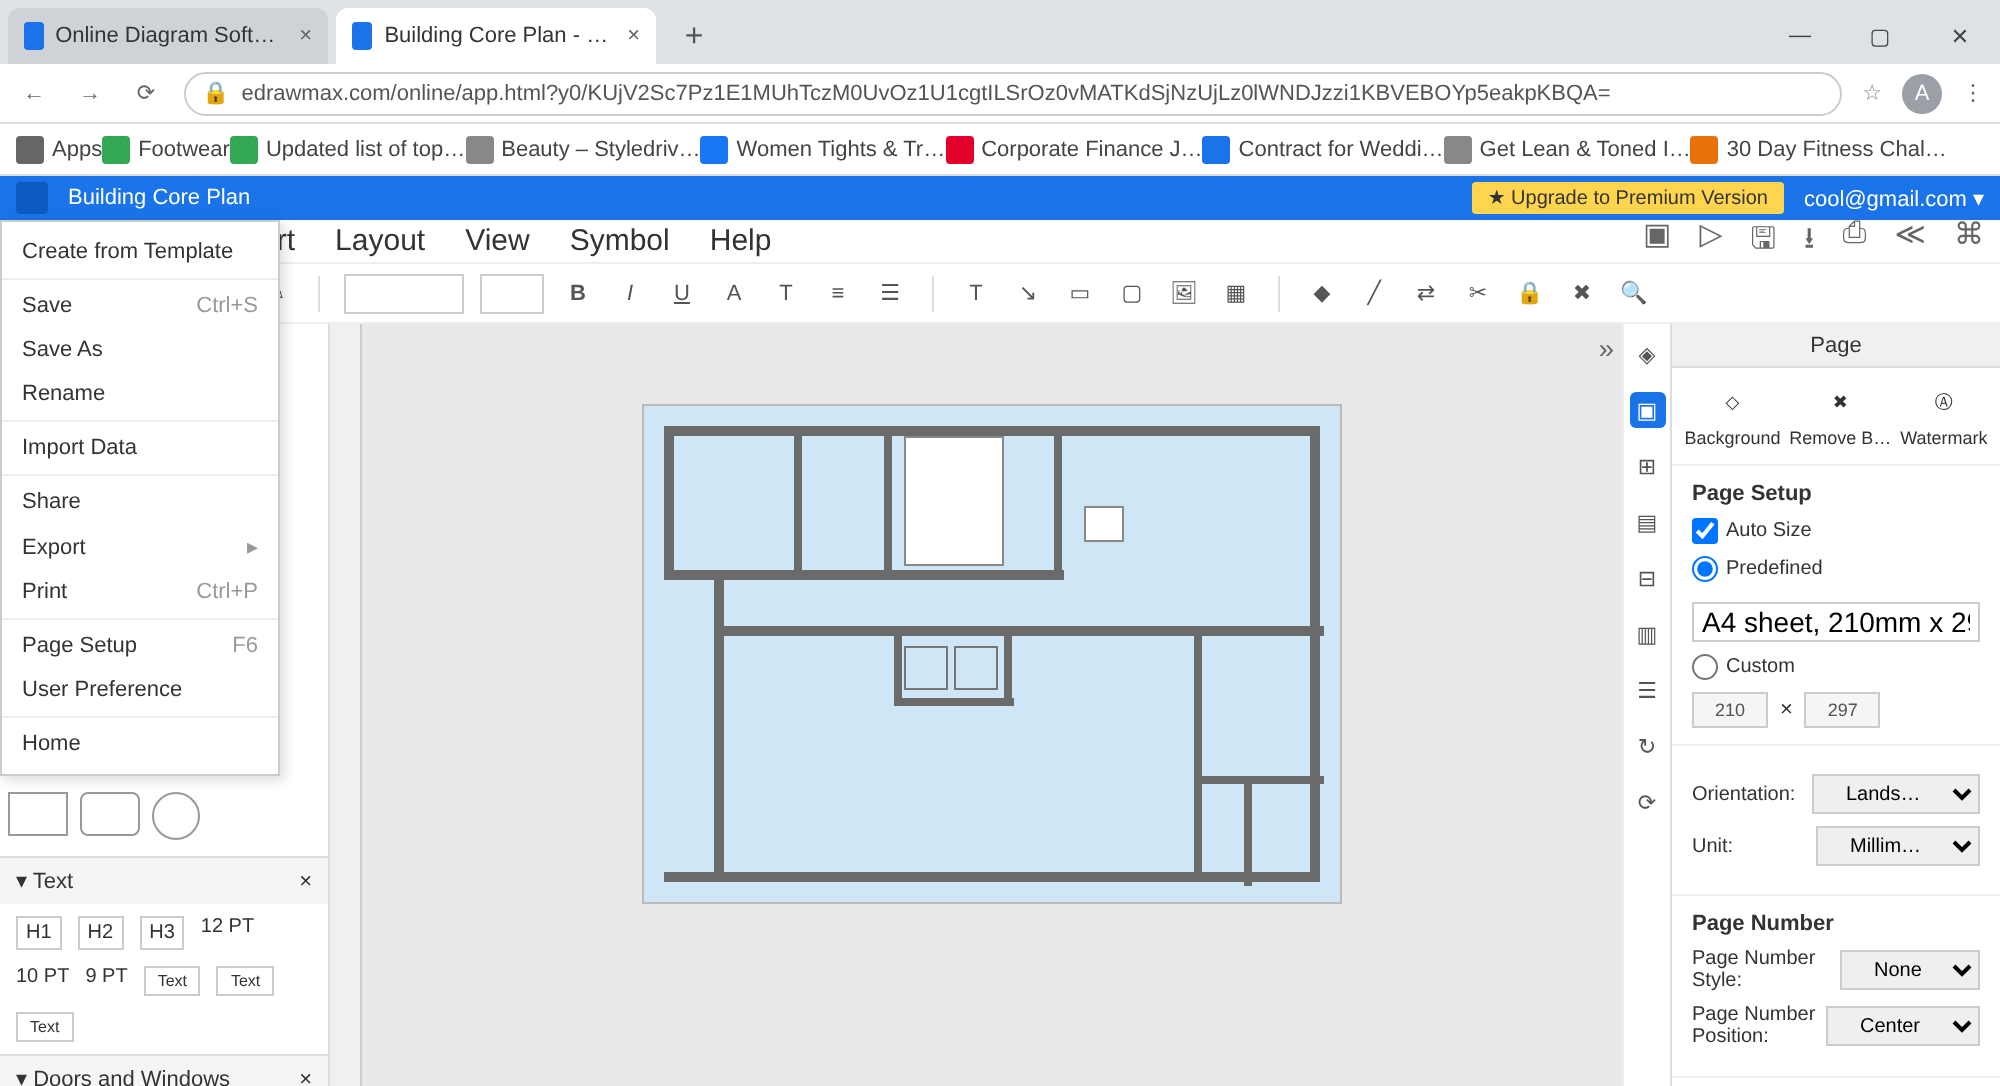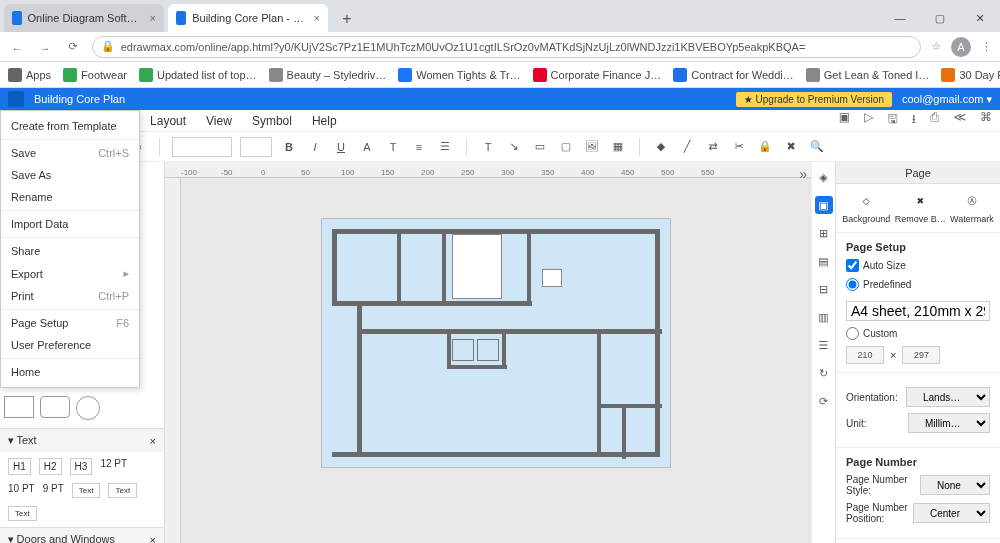"Apps" .bookmarks { gap: 12px -> none }
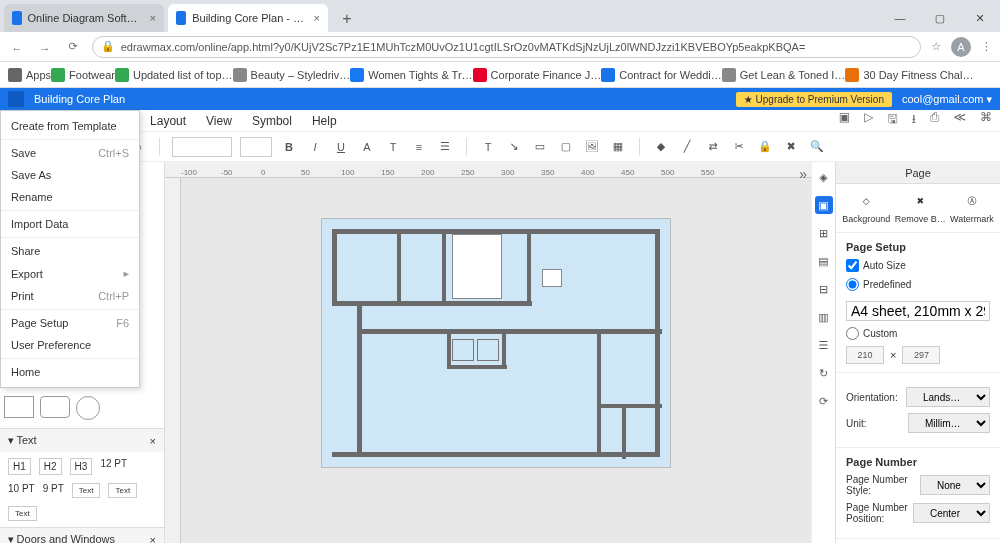"Layout" .menubar { font-size: 12px -> 15px }
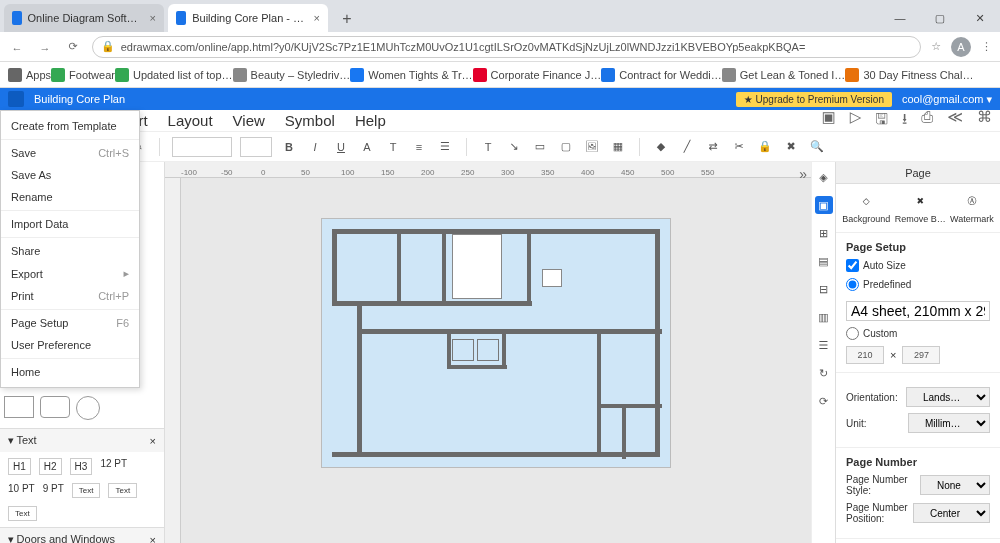"-100" div.ruler-h { html: <div> <span>-100</span> <span>-50</span> <span>0</span> <span>50</span> <span>100</span> <span>150</span> <span>200</span> <span>250</span> <span>300</span> <span>350</span> <span>400</span> <span>450</span> <span>500</span> <span>550</span> </div> -> none }
